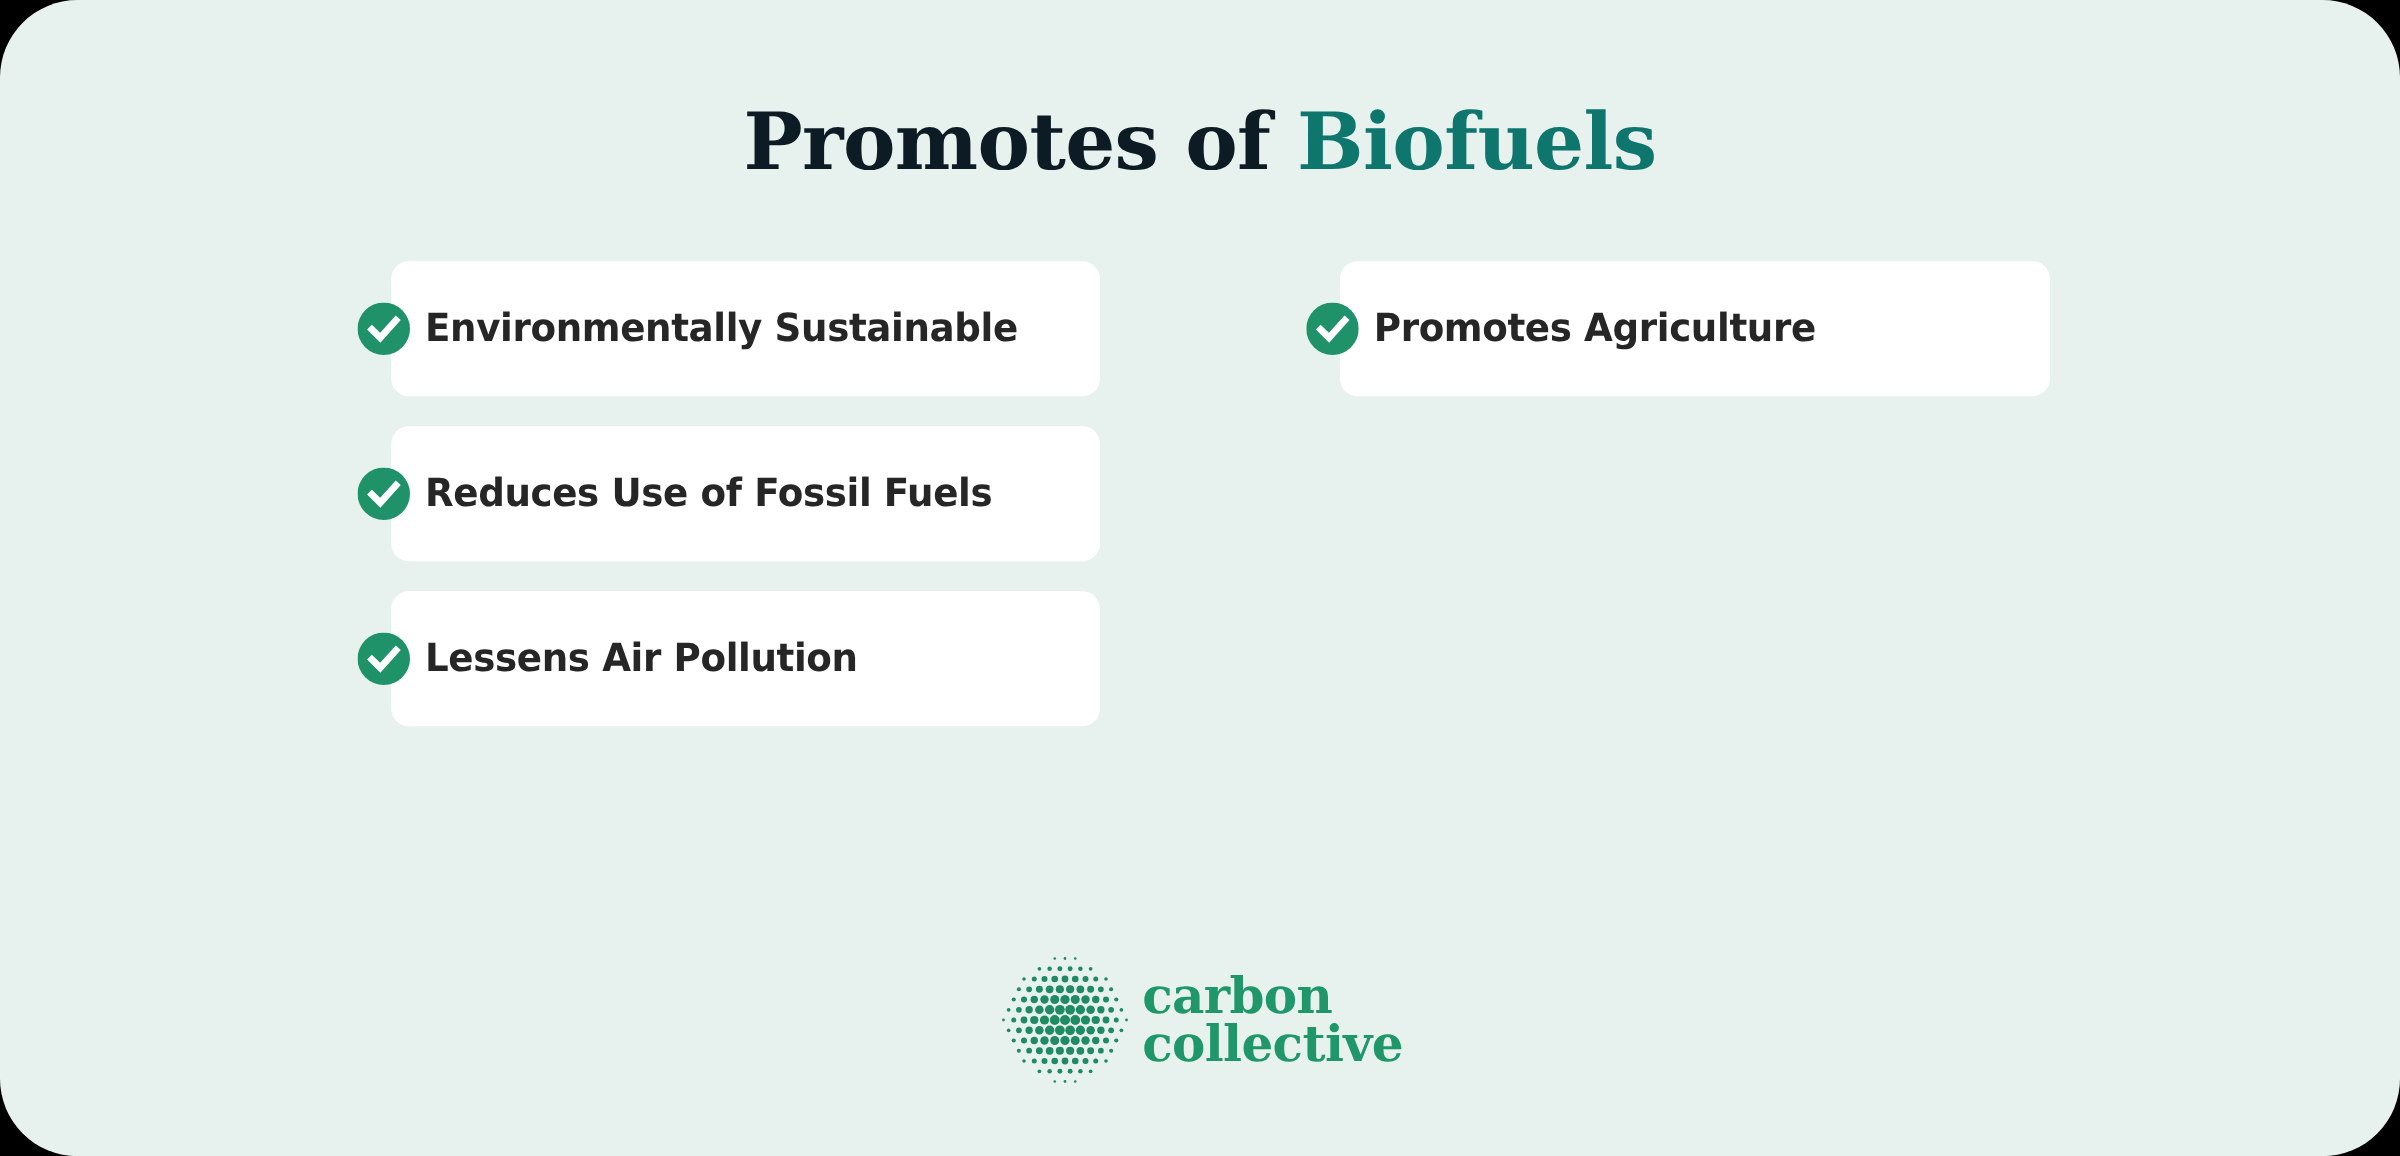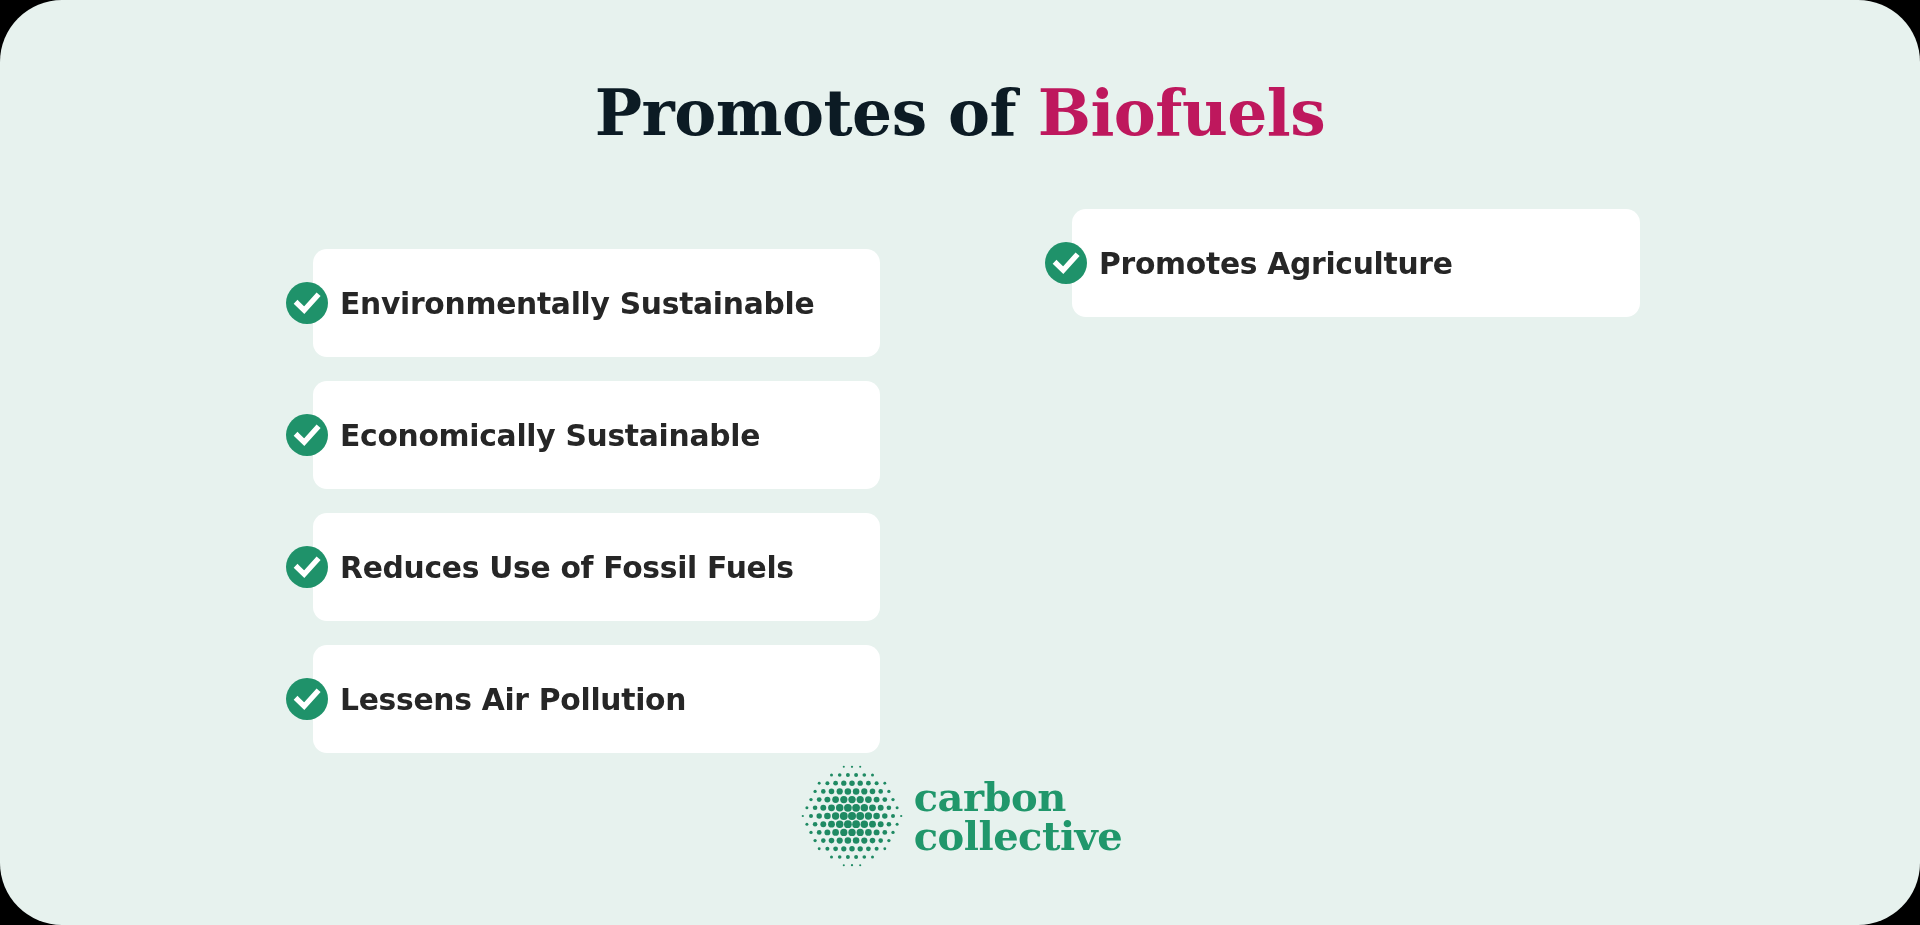"Biofuels" .title .t-green { color: #be185d -> #0f766e }
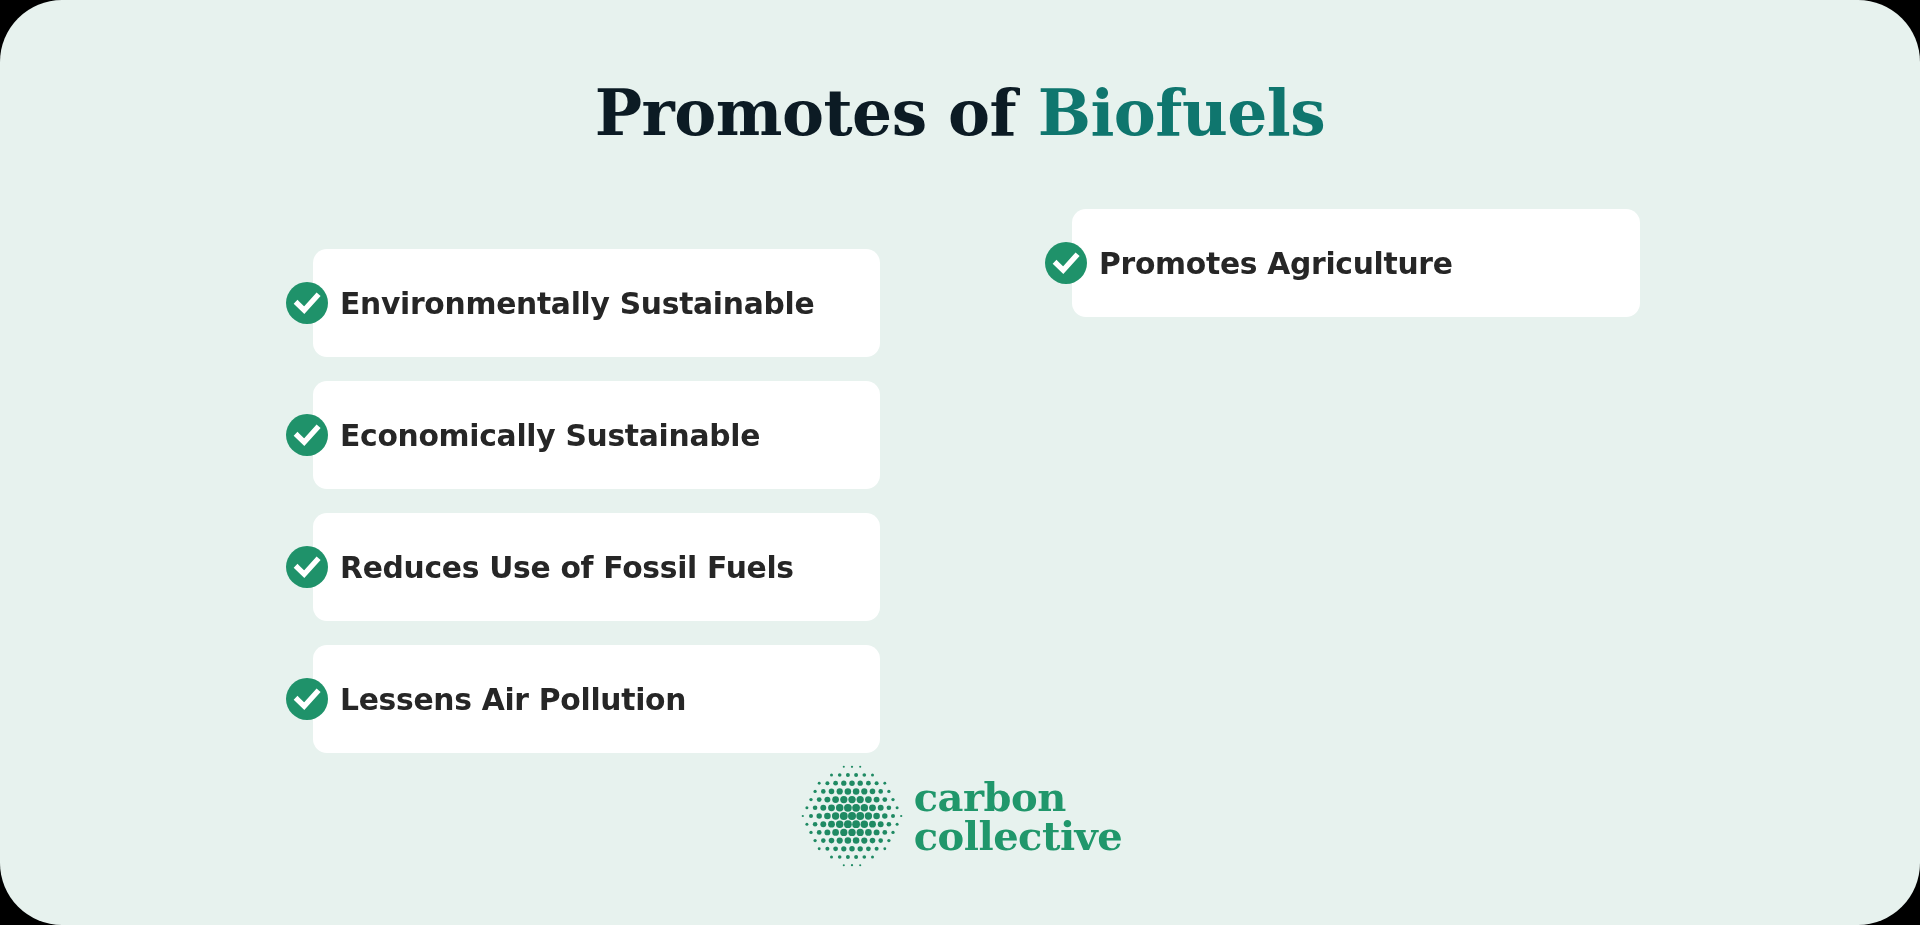"Environmentally Sustainable" .column.left { margin-top: 40px -> none }
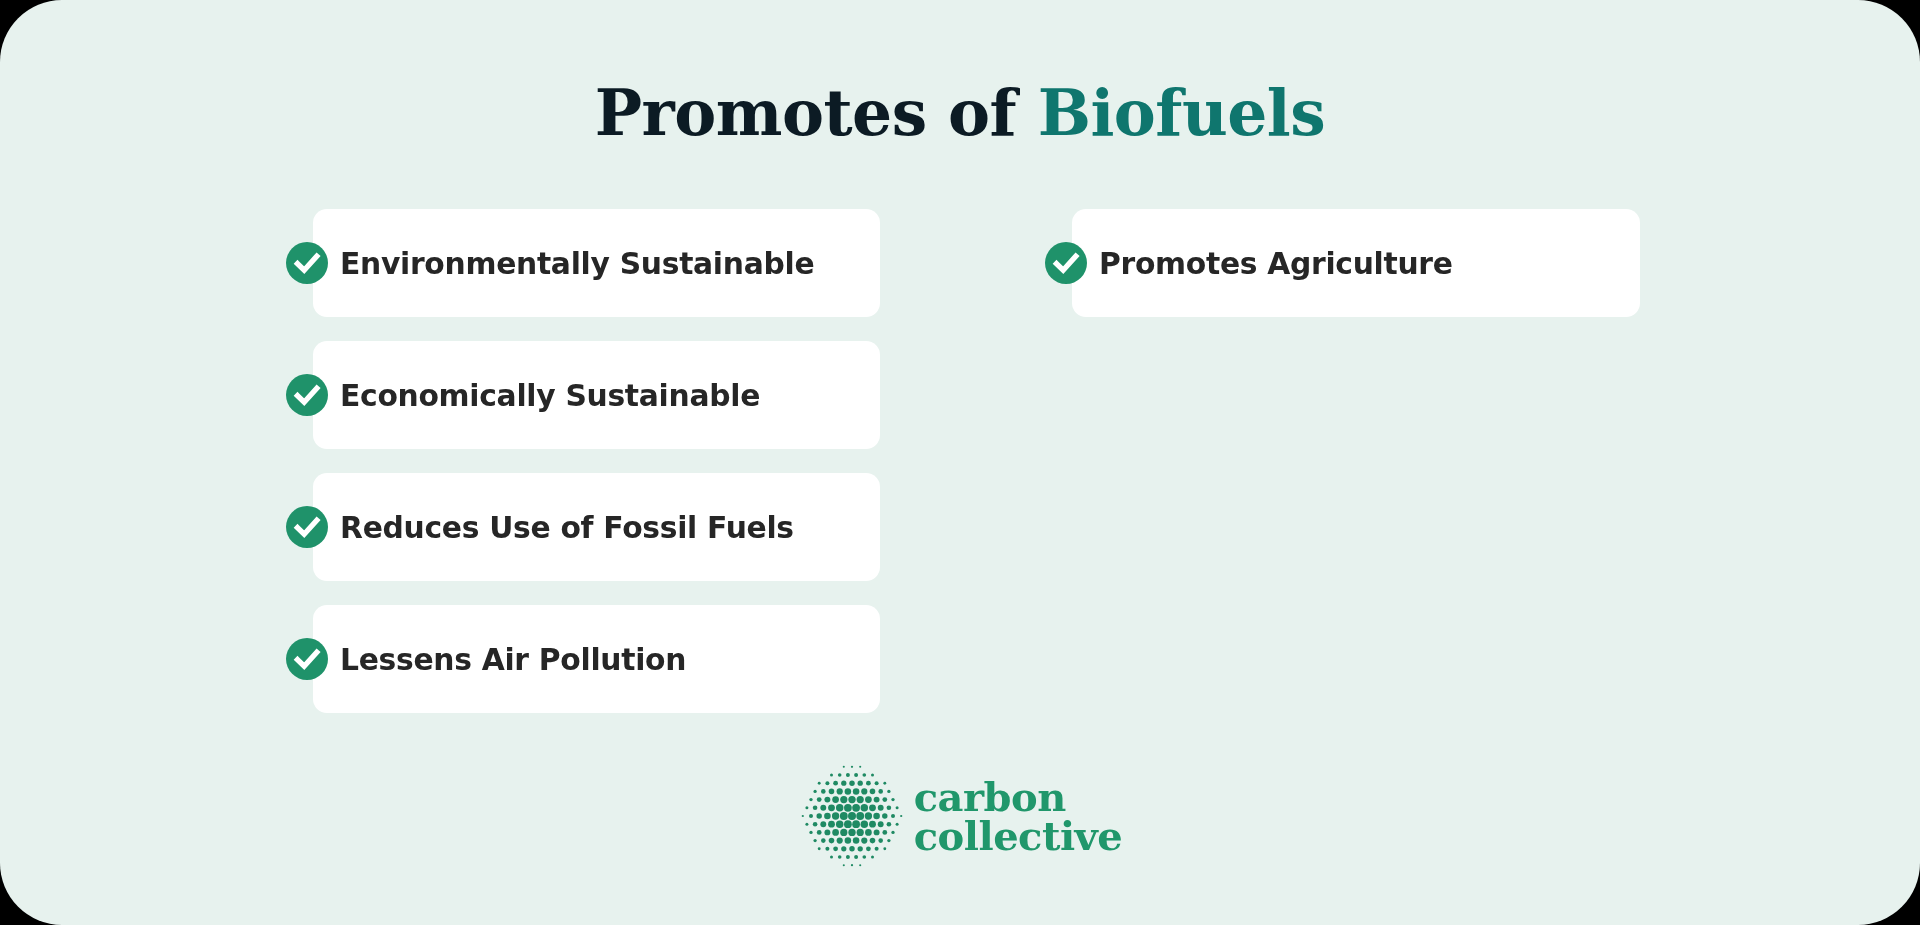"Economically Sustainable" div.card { html: <div> <div> <svg> <circle></circle> <path></path> </svg> <span>Economically Sustainable</span> </div> </div> -> none }
